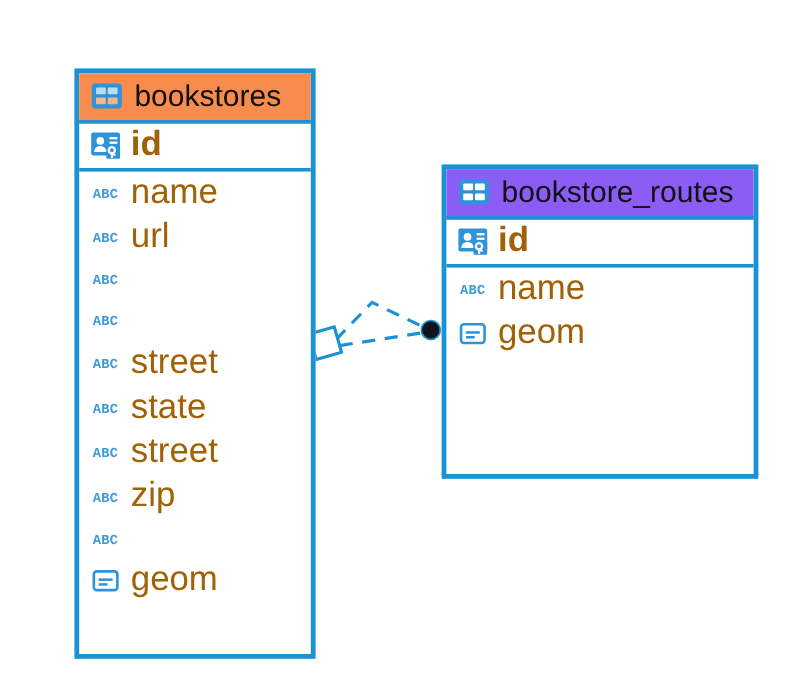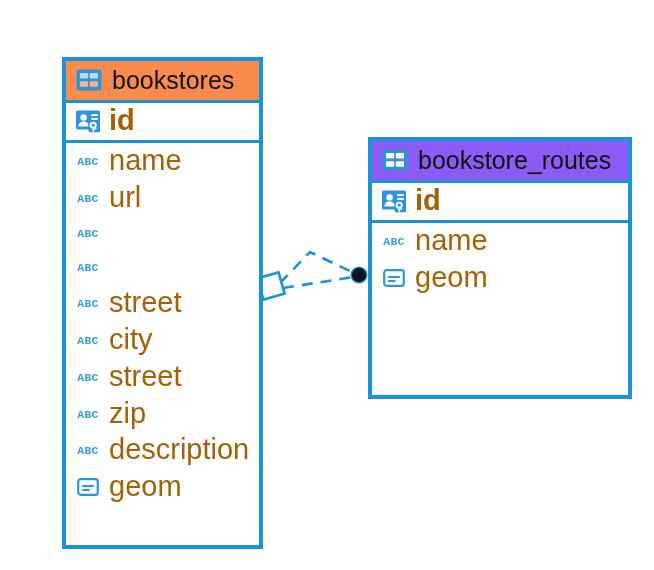"city" span.field-name { text: city -> state }
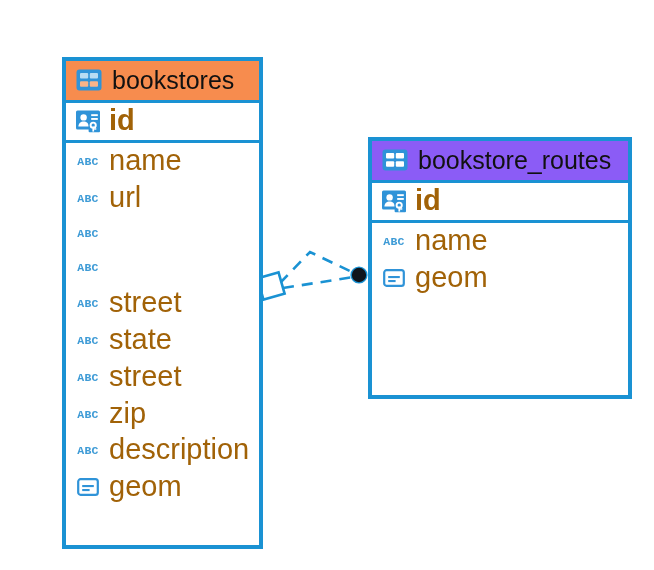"description" span.field-name { html: <span>description</span> -> none }
